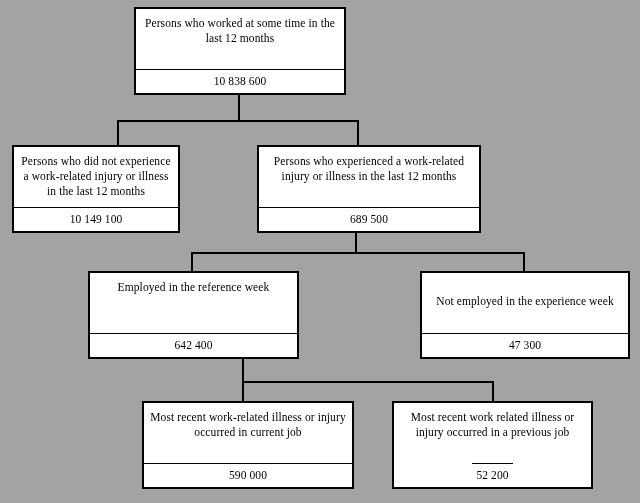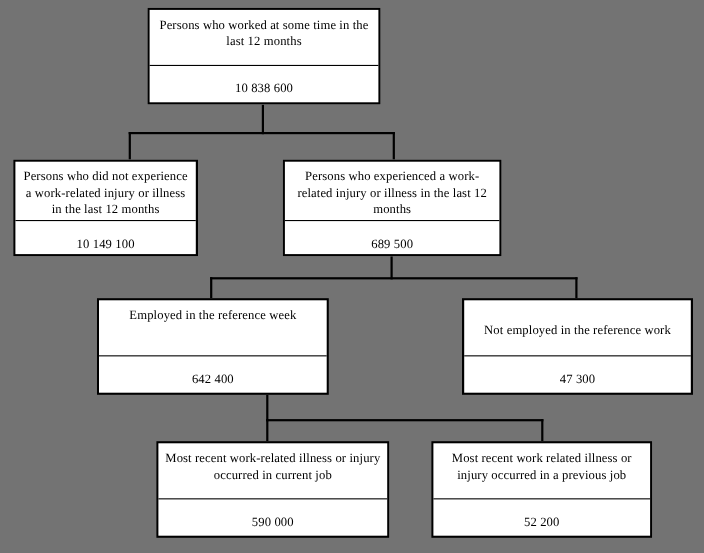"Persons who worked at some" #chart-canvas { background: #737373 -> #a3a3a3 }
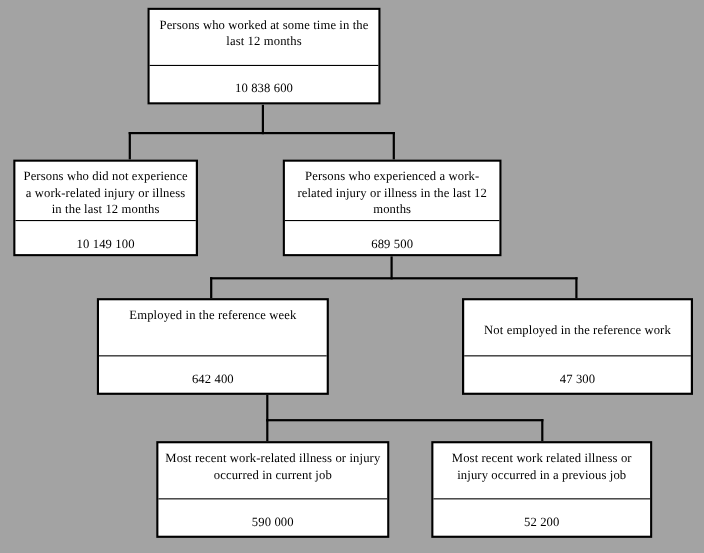"10 838 600" .node-value { padding: 14px 4px 4px 4px -> 4px 4px 4px 4px }
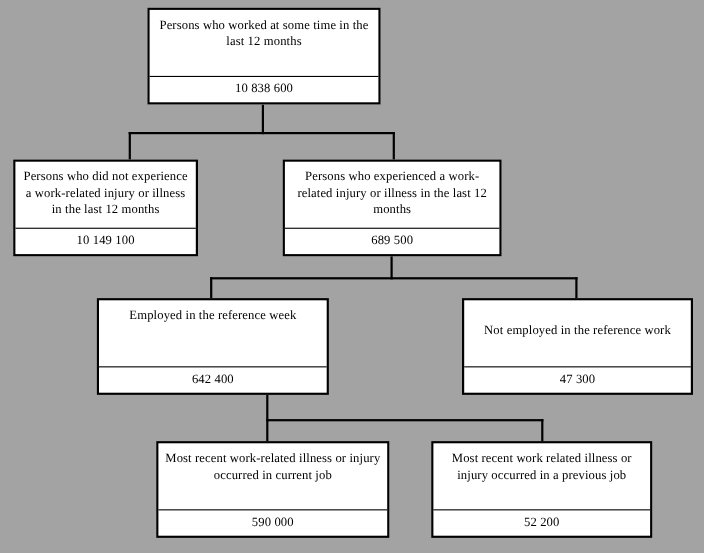"Persons who experienced a work-related" div.node { width: 199px -> 224px }
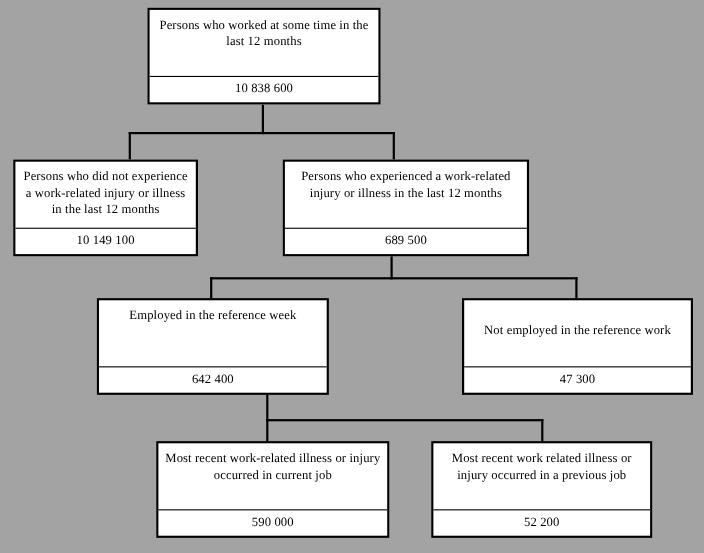"Not employed in the reference" div.node-label { text: reference work -> experience week }
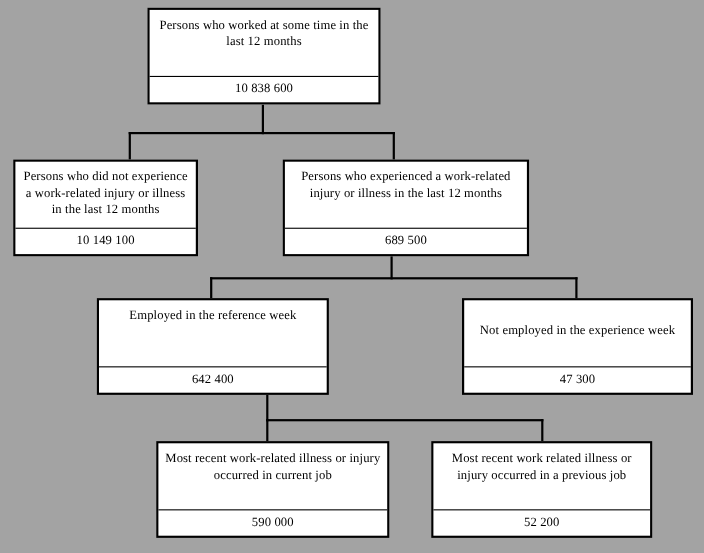"Most recent work related illness" div.node { align-items: none -> center }
